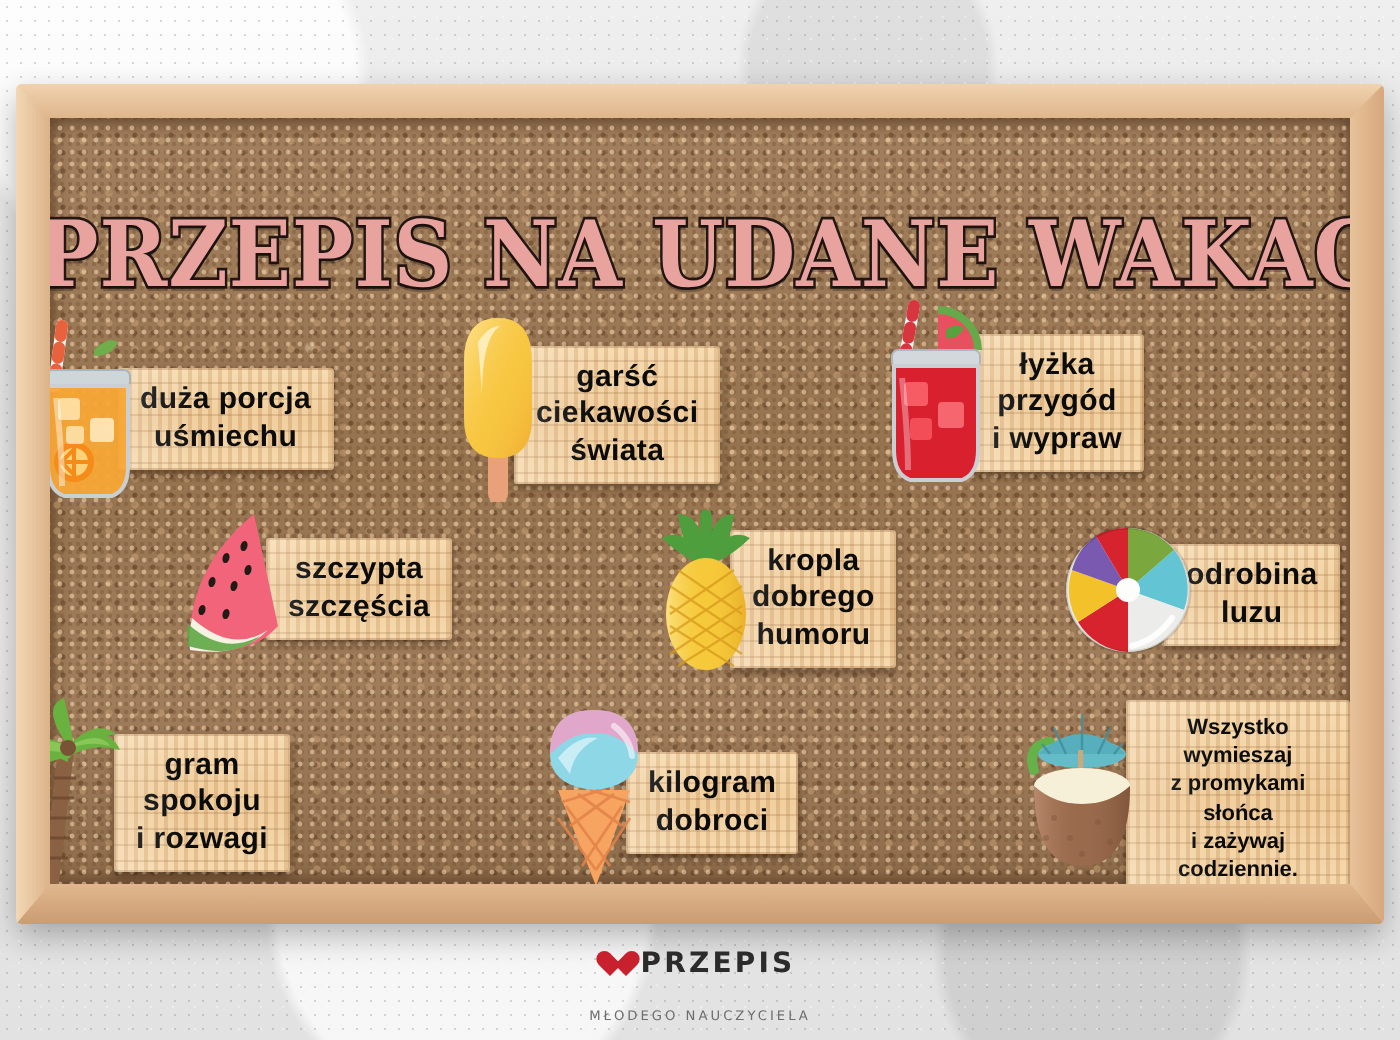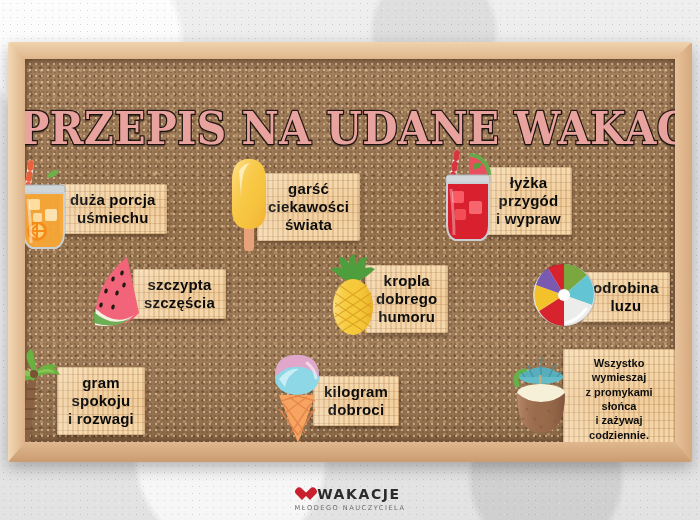"WAKACJE" span { text: WAKACJE -> PRZEPIS }
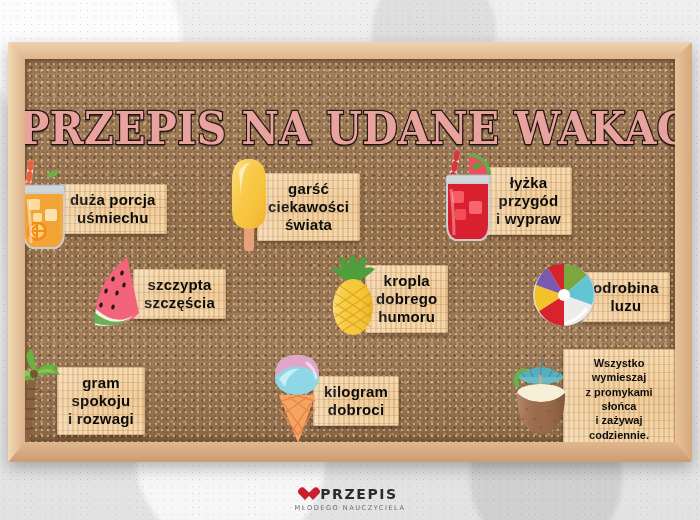"MŁODEGO NAUCZYCIELA" #logo-sub { margin-top: 2px -> 13px }
